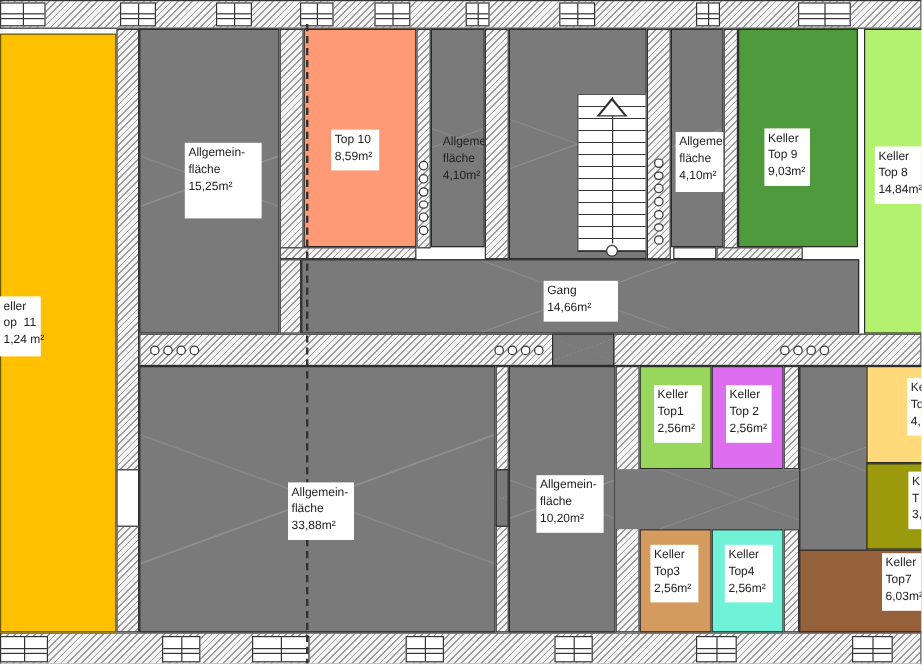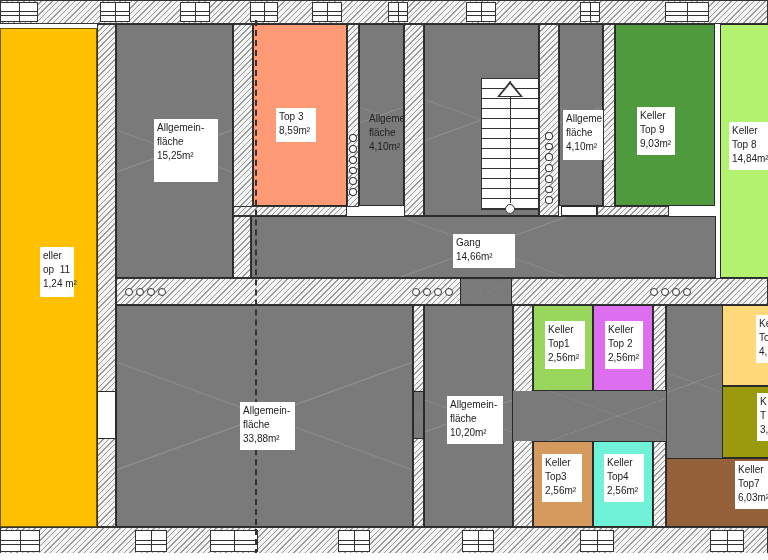"Top 3" div.label { text: 3 -> 10 }
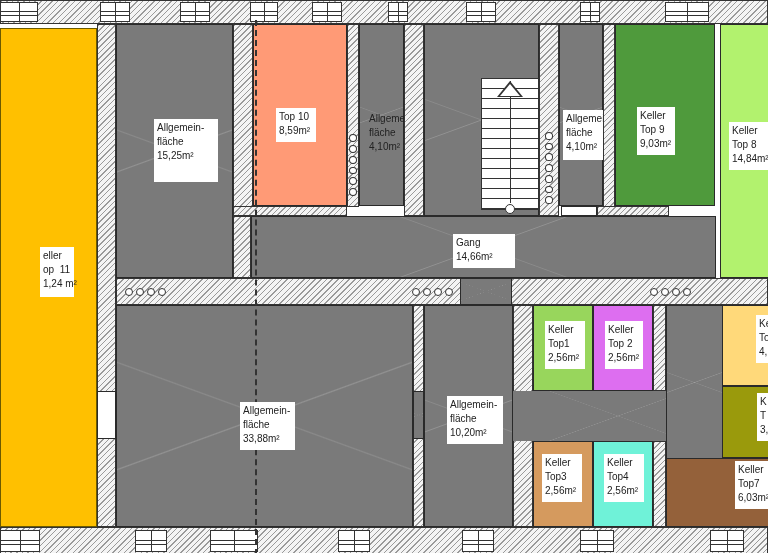"eller" div.label { margin-left: 40px -> none }
